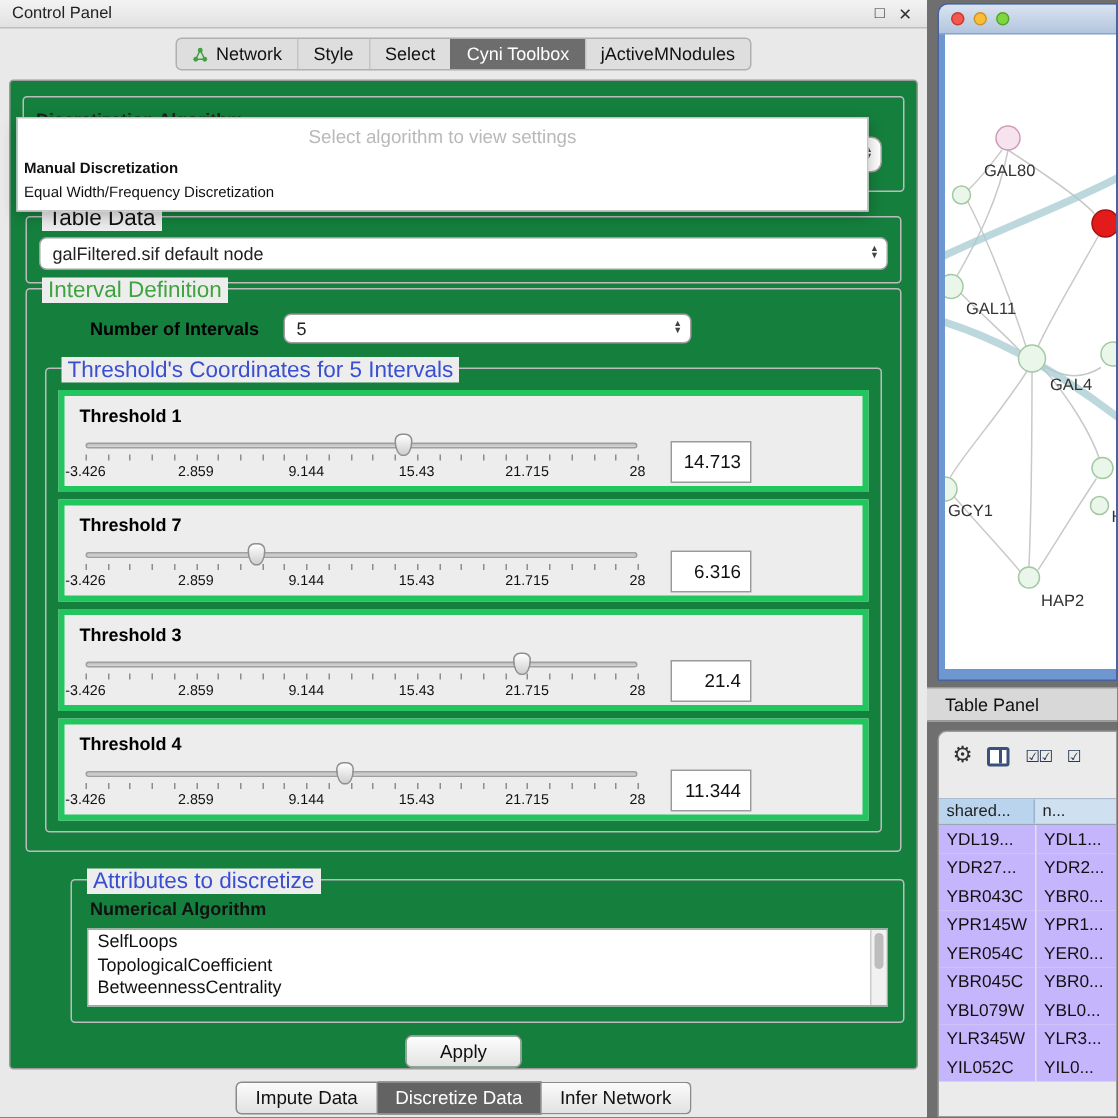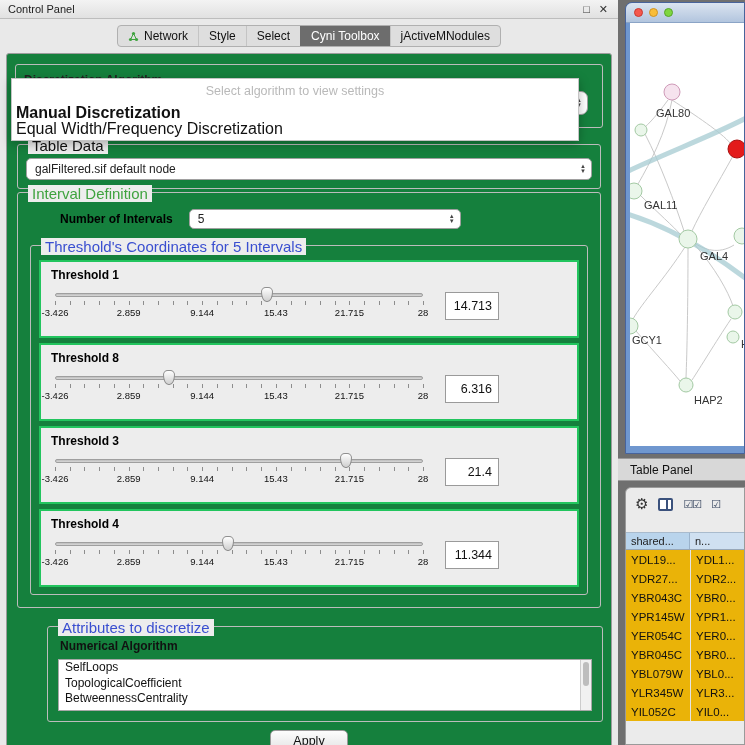"Manual Discretization" .dd-option { font-size: 16px -> 10px }
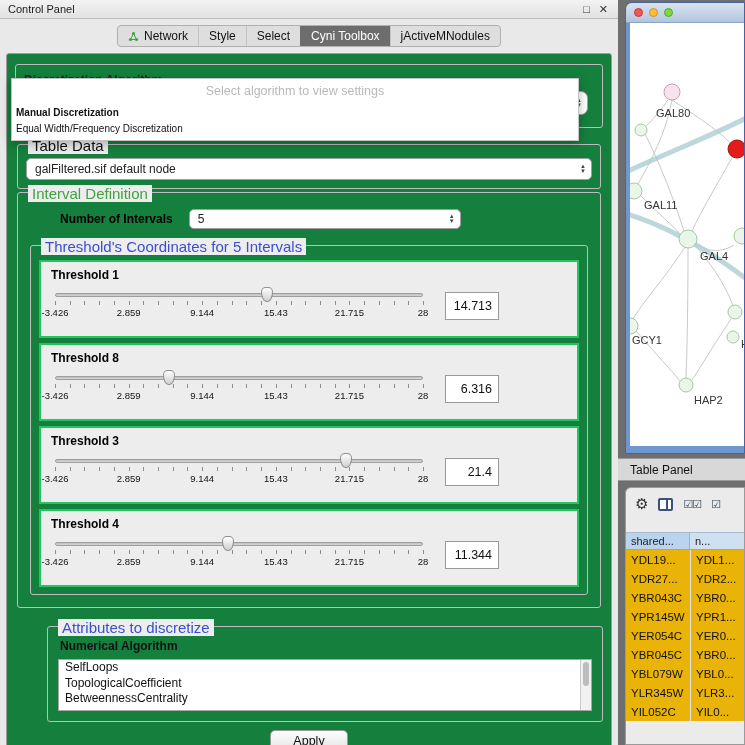"Threshold 1" .t-panel { border: 2px solid #22c55e -> 4px solid #22c55e; padding: 6px 10px 16px -> 6px 10px 2px }
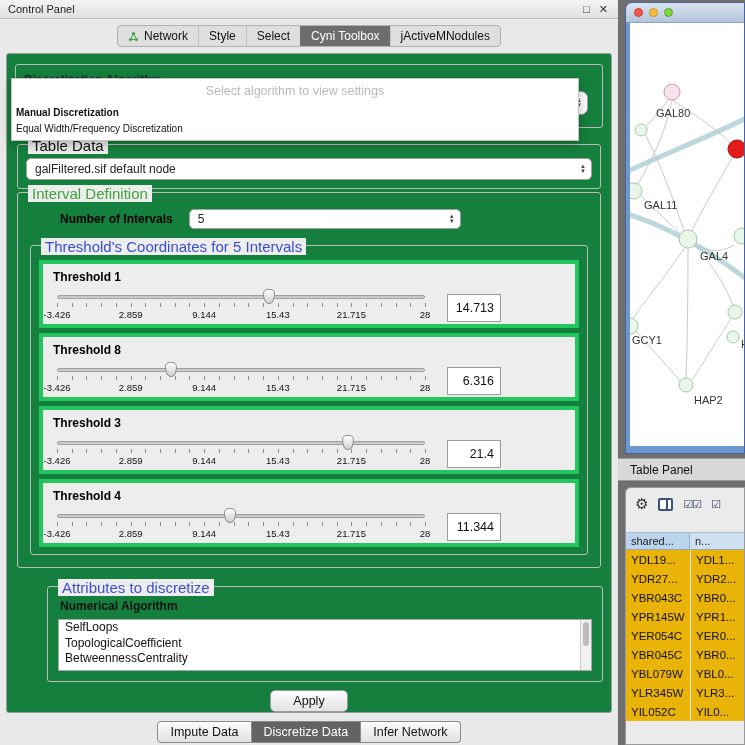"Threshold 8" div.t-title { text: 8 -> 7 }
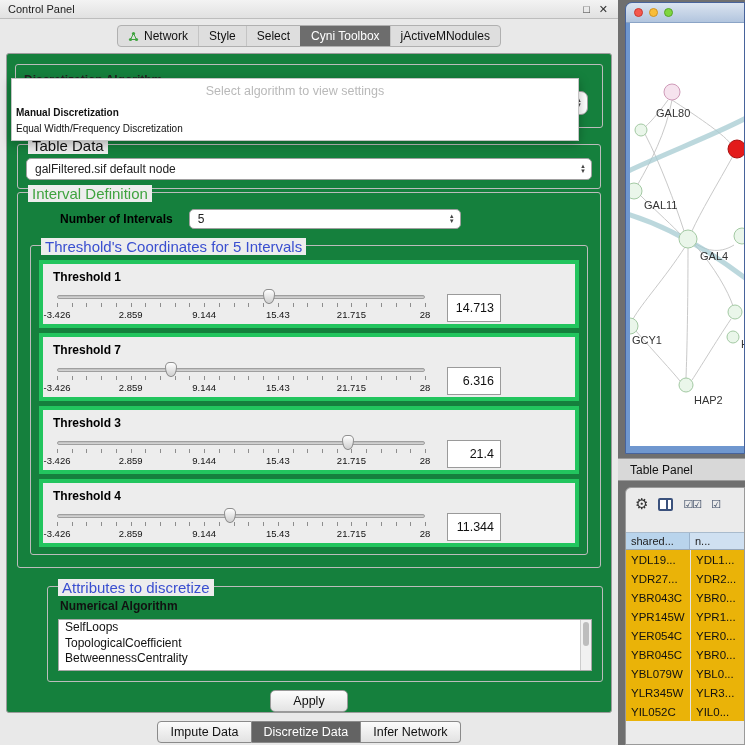"YDL19..." .trow { background: #eab308 -> #c4b5fd }
